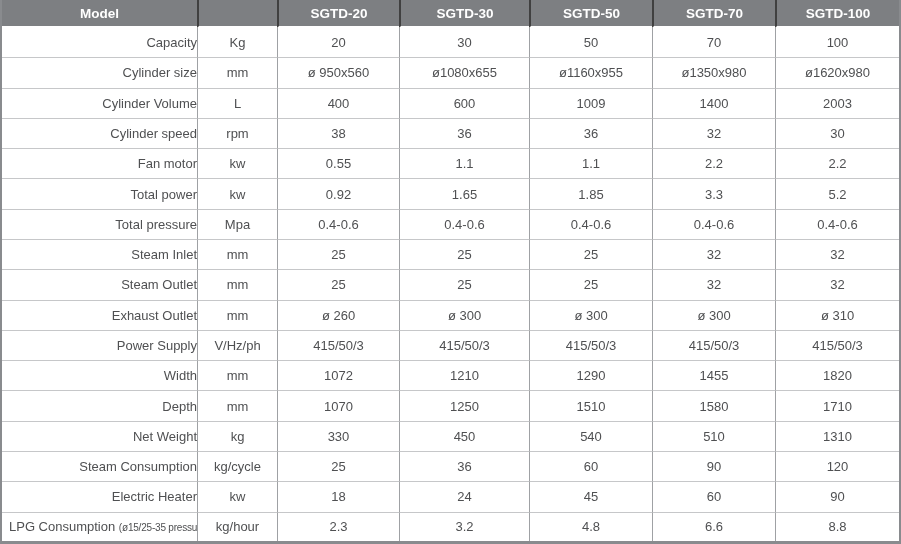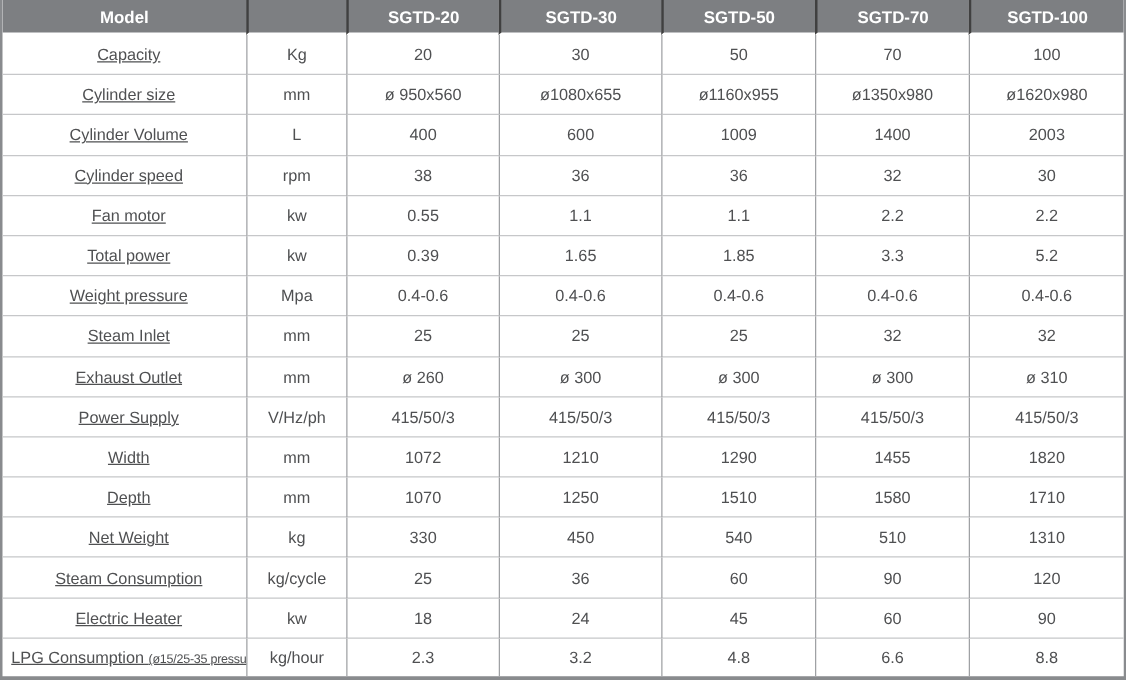"Capacity" tbody td.label-cell { text-align: center -> right; text-decoration: underline -> none }
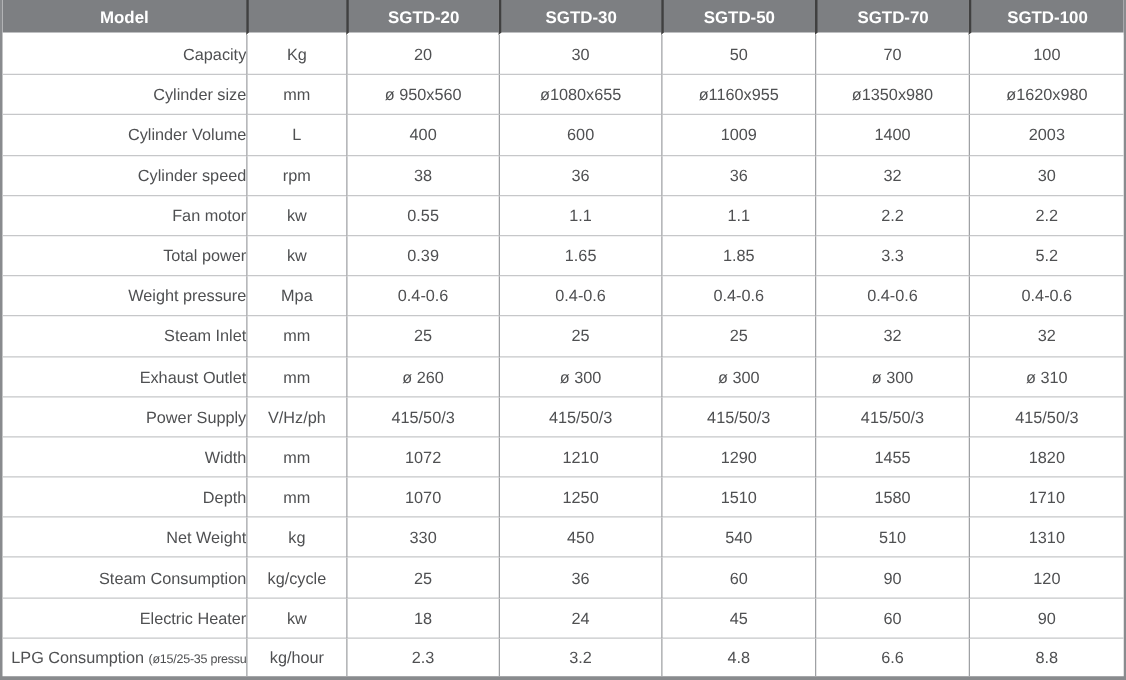"0.39" td.value-cell { text: 0.39 -> 0.92 }
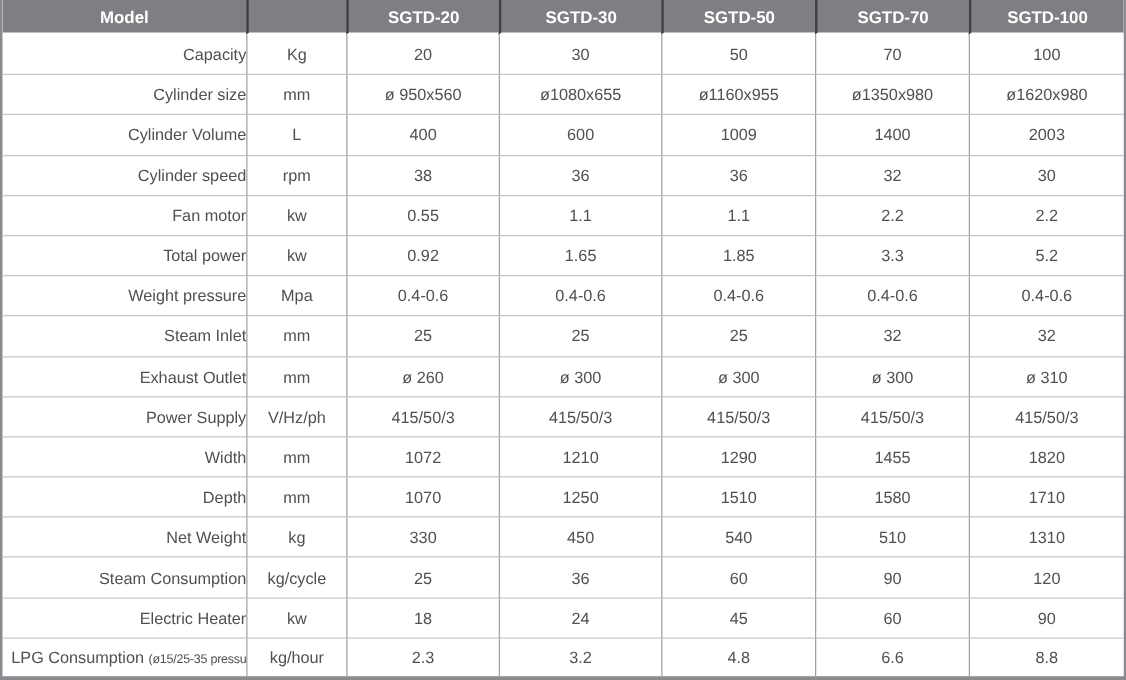"Weight pressure" span { text: Weight -> Total }
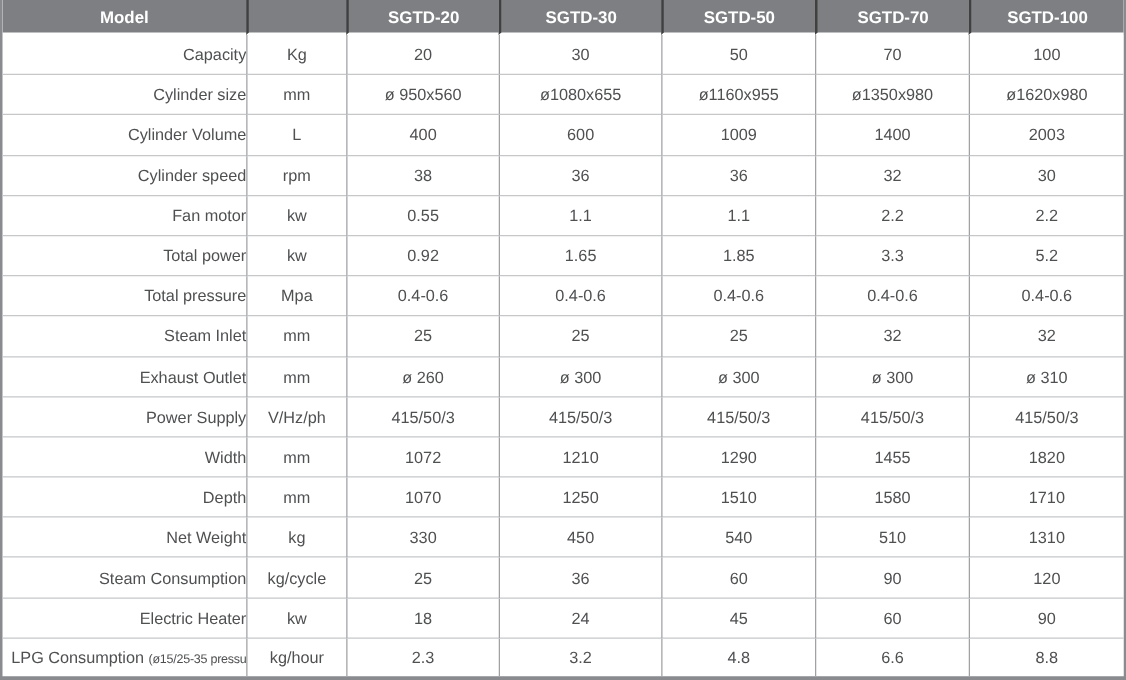"Steam Outlet" tr { html: none -> <tr> <td><span>Steam Outlet</span></td> <td>mm</td> <td>25</td> <td>25</td> <td>25</td> <td>32</td> <td>32</td> </tr> }
